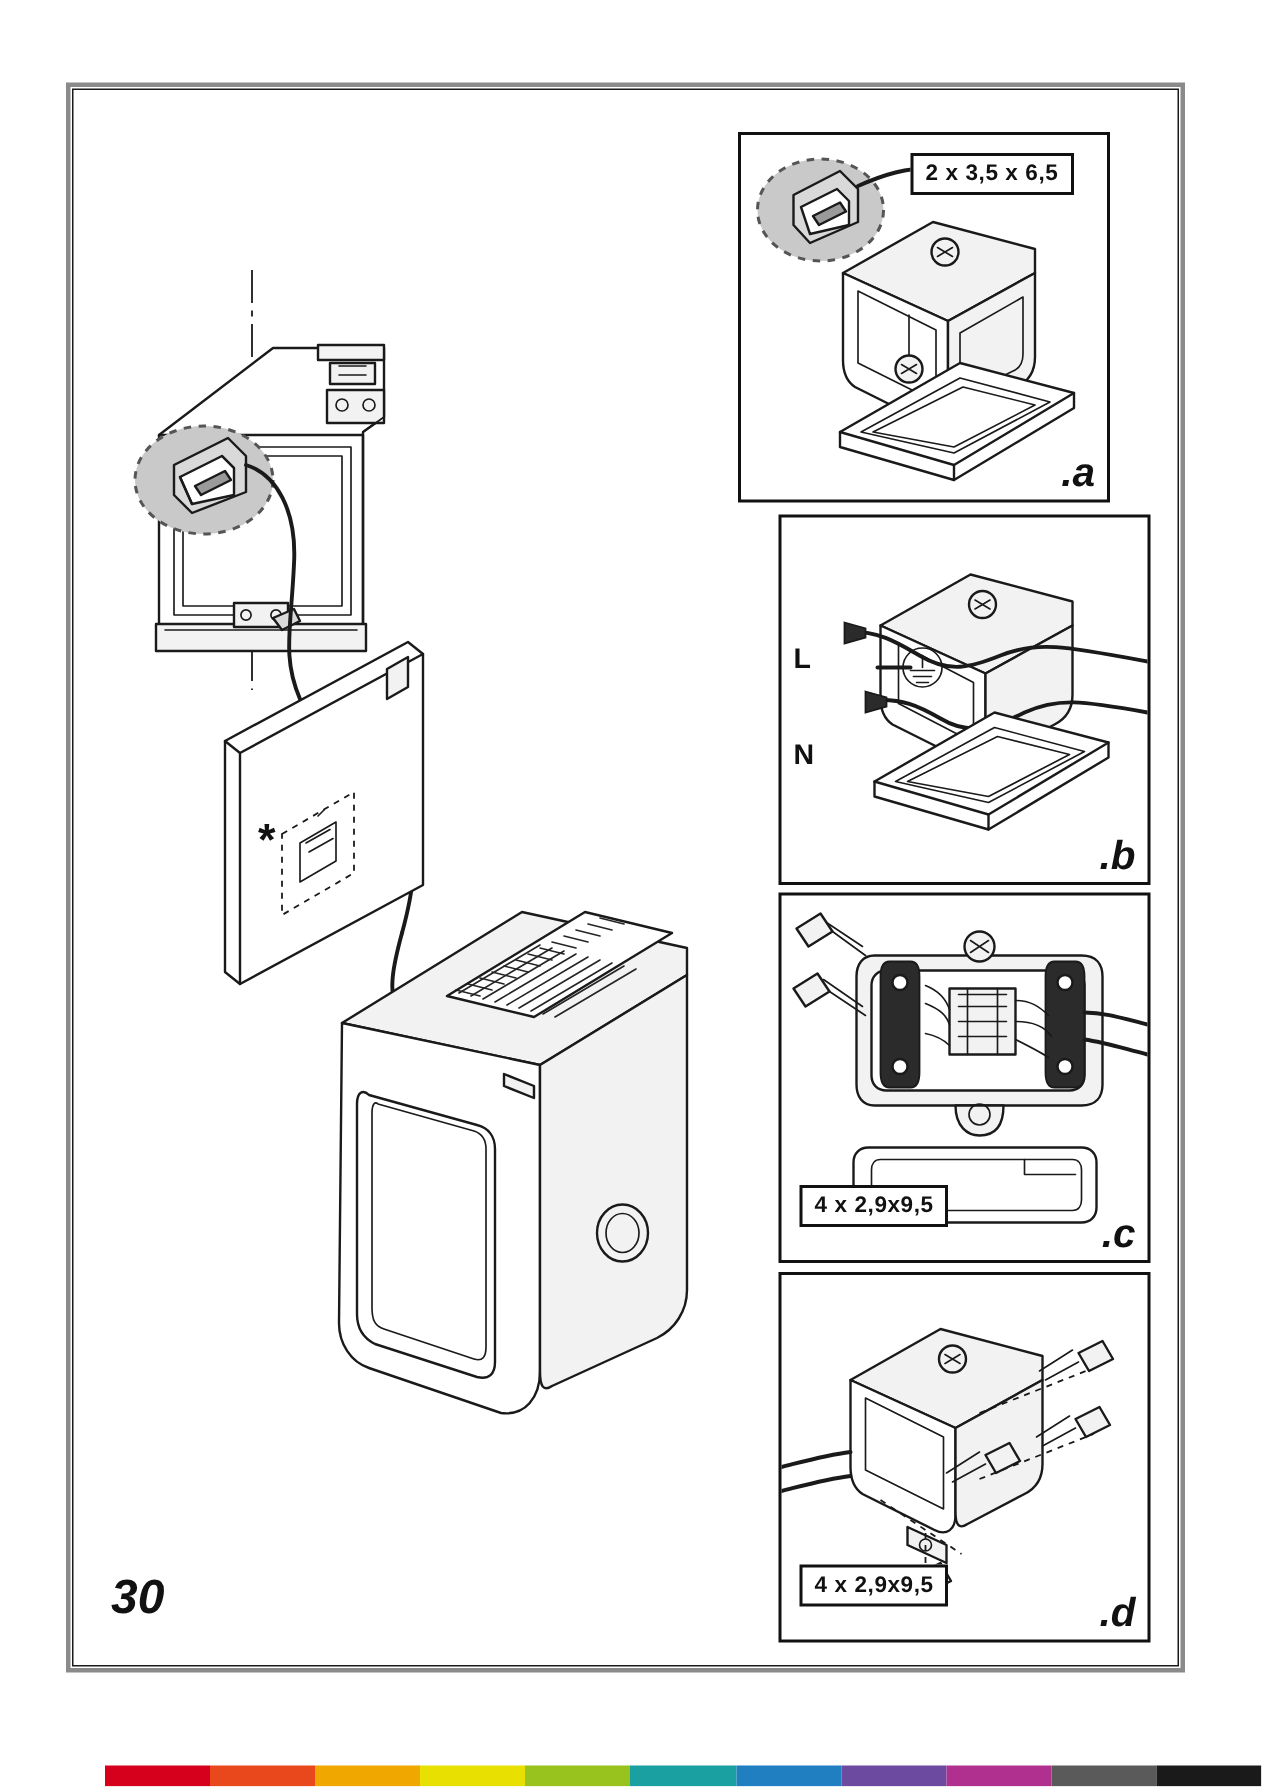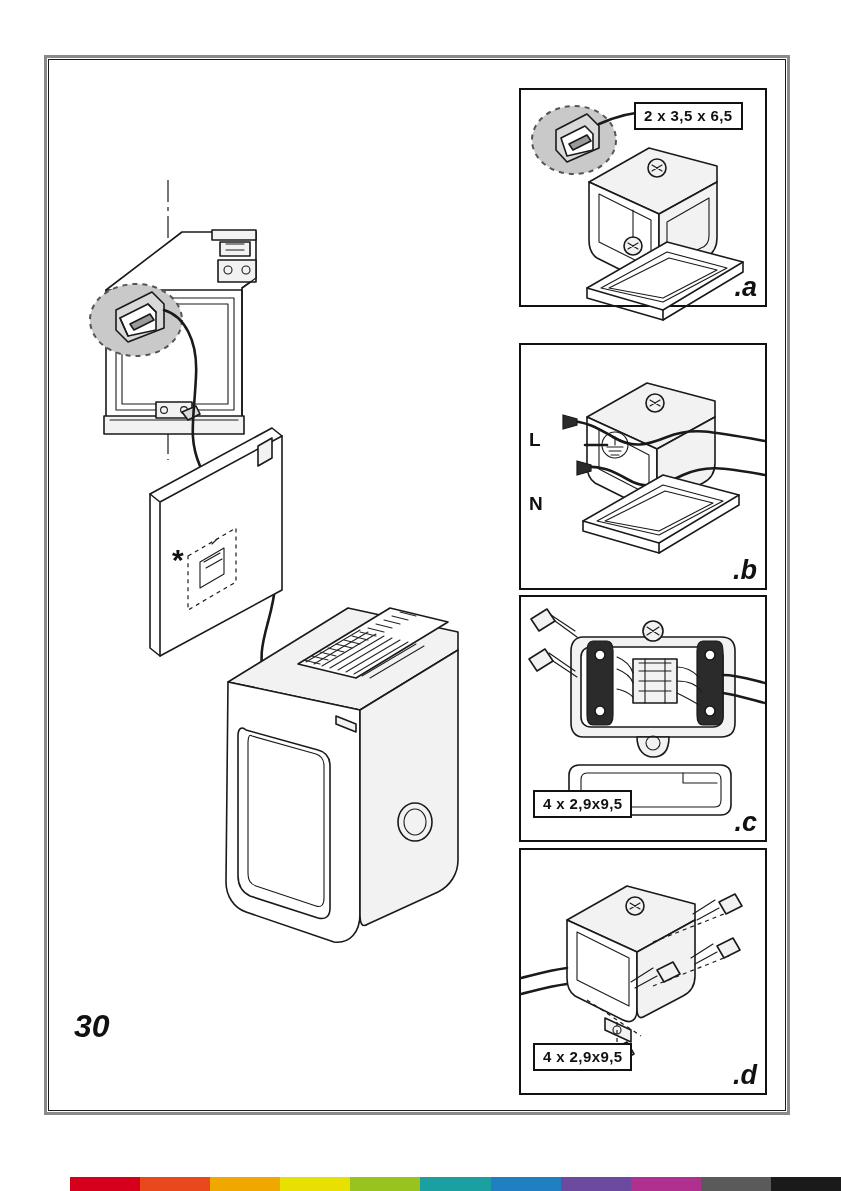"2 x 3,5 x 6,5" div.panel { height: 219px -> 247px; left: 519px -> 492px }
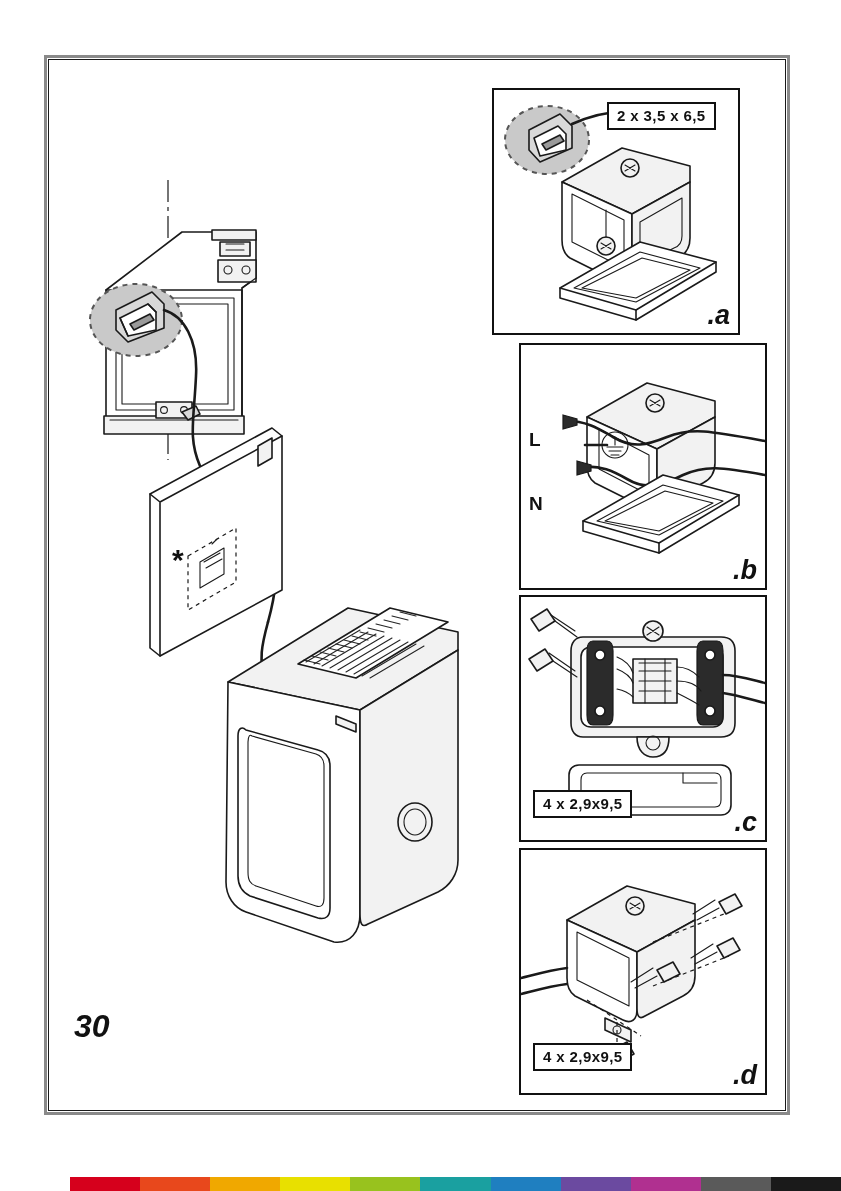"30" .page-number { top: 1008px -> 1046px }
